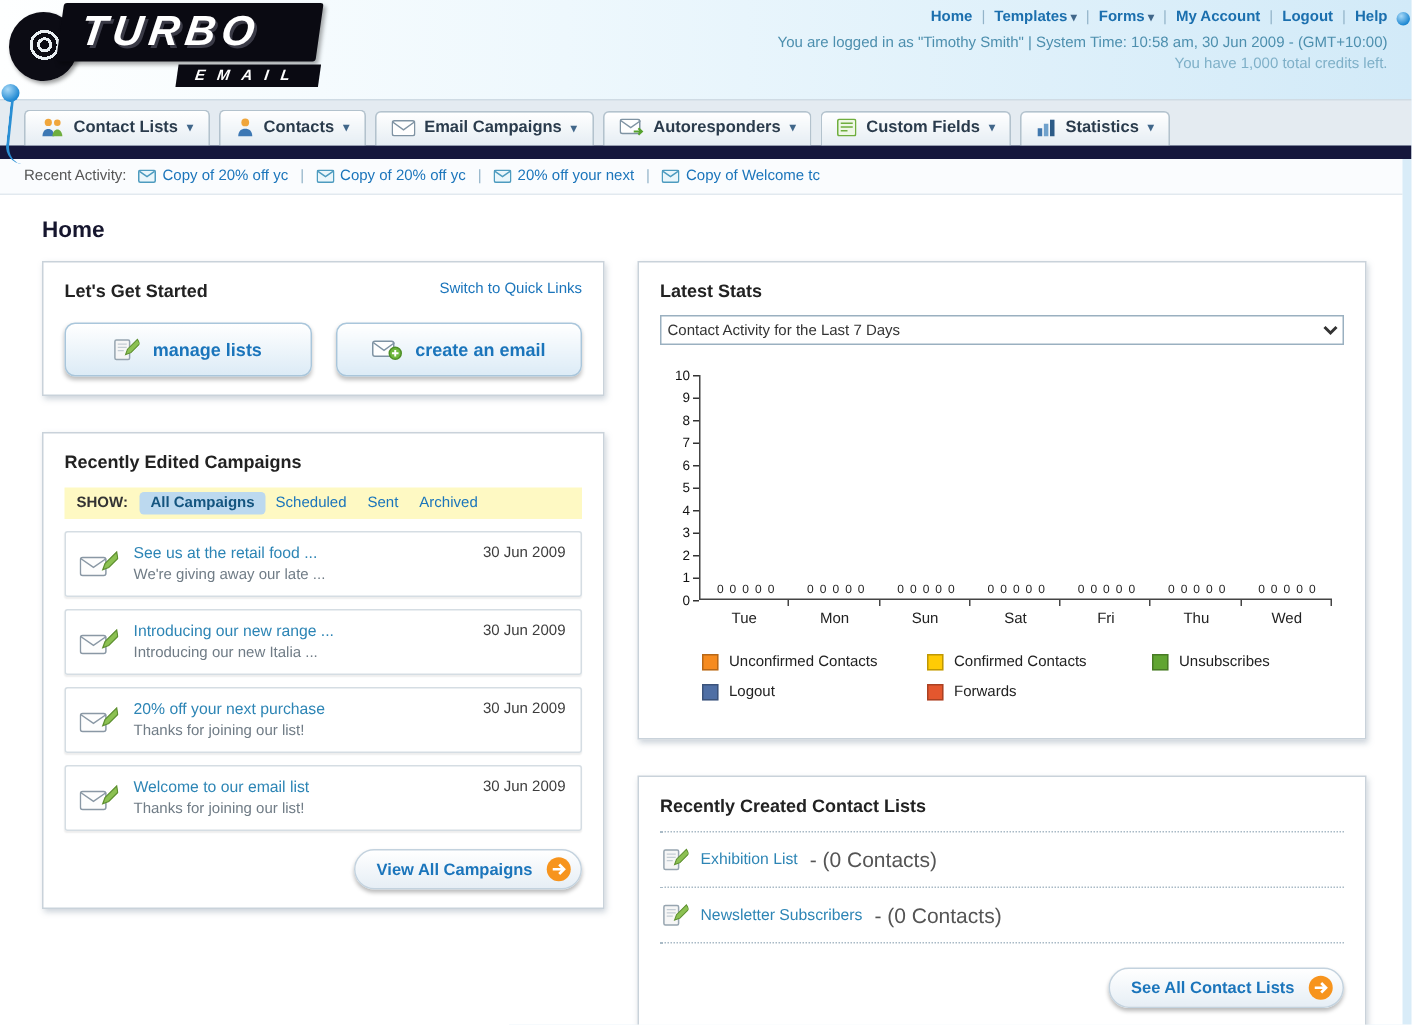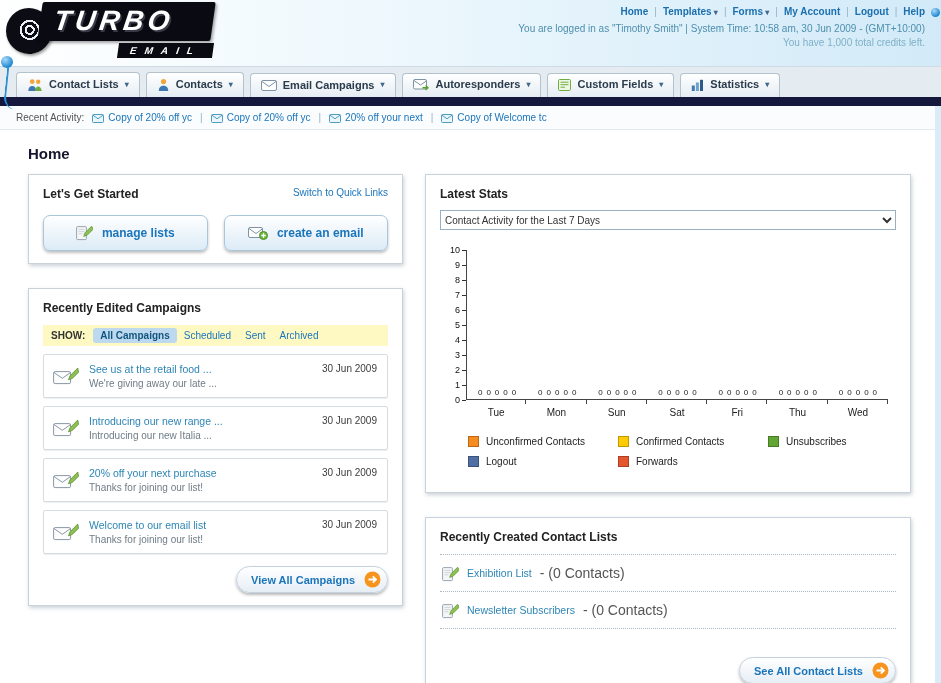"See All Contact Lists" .contact-btn-row { margin-top: 28px -> 16px }
